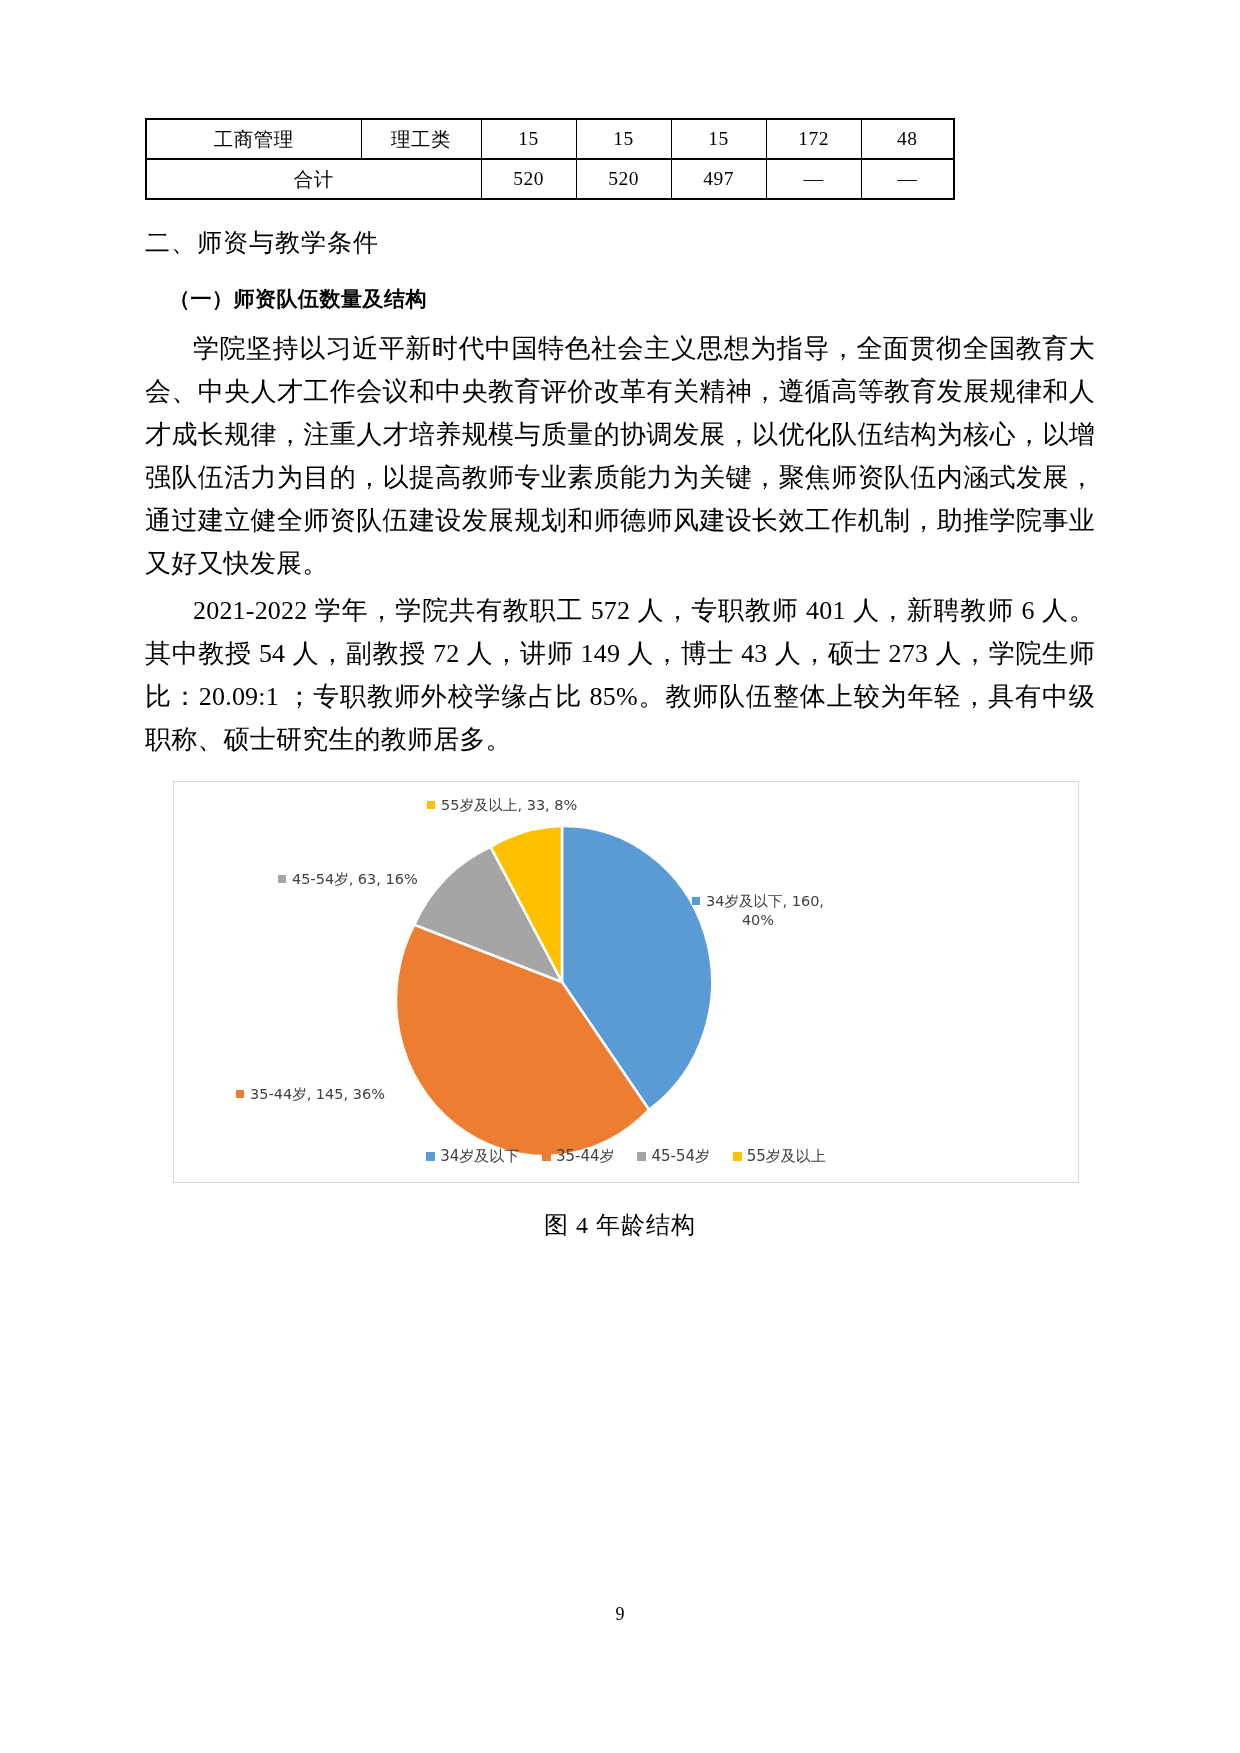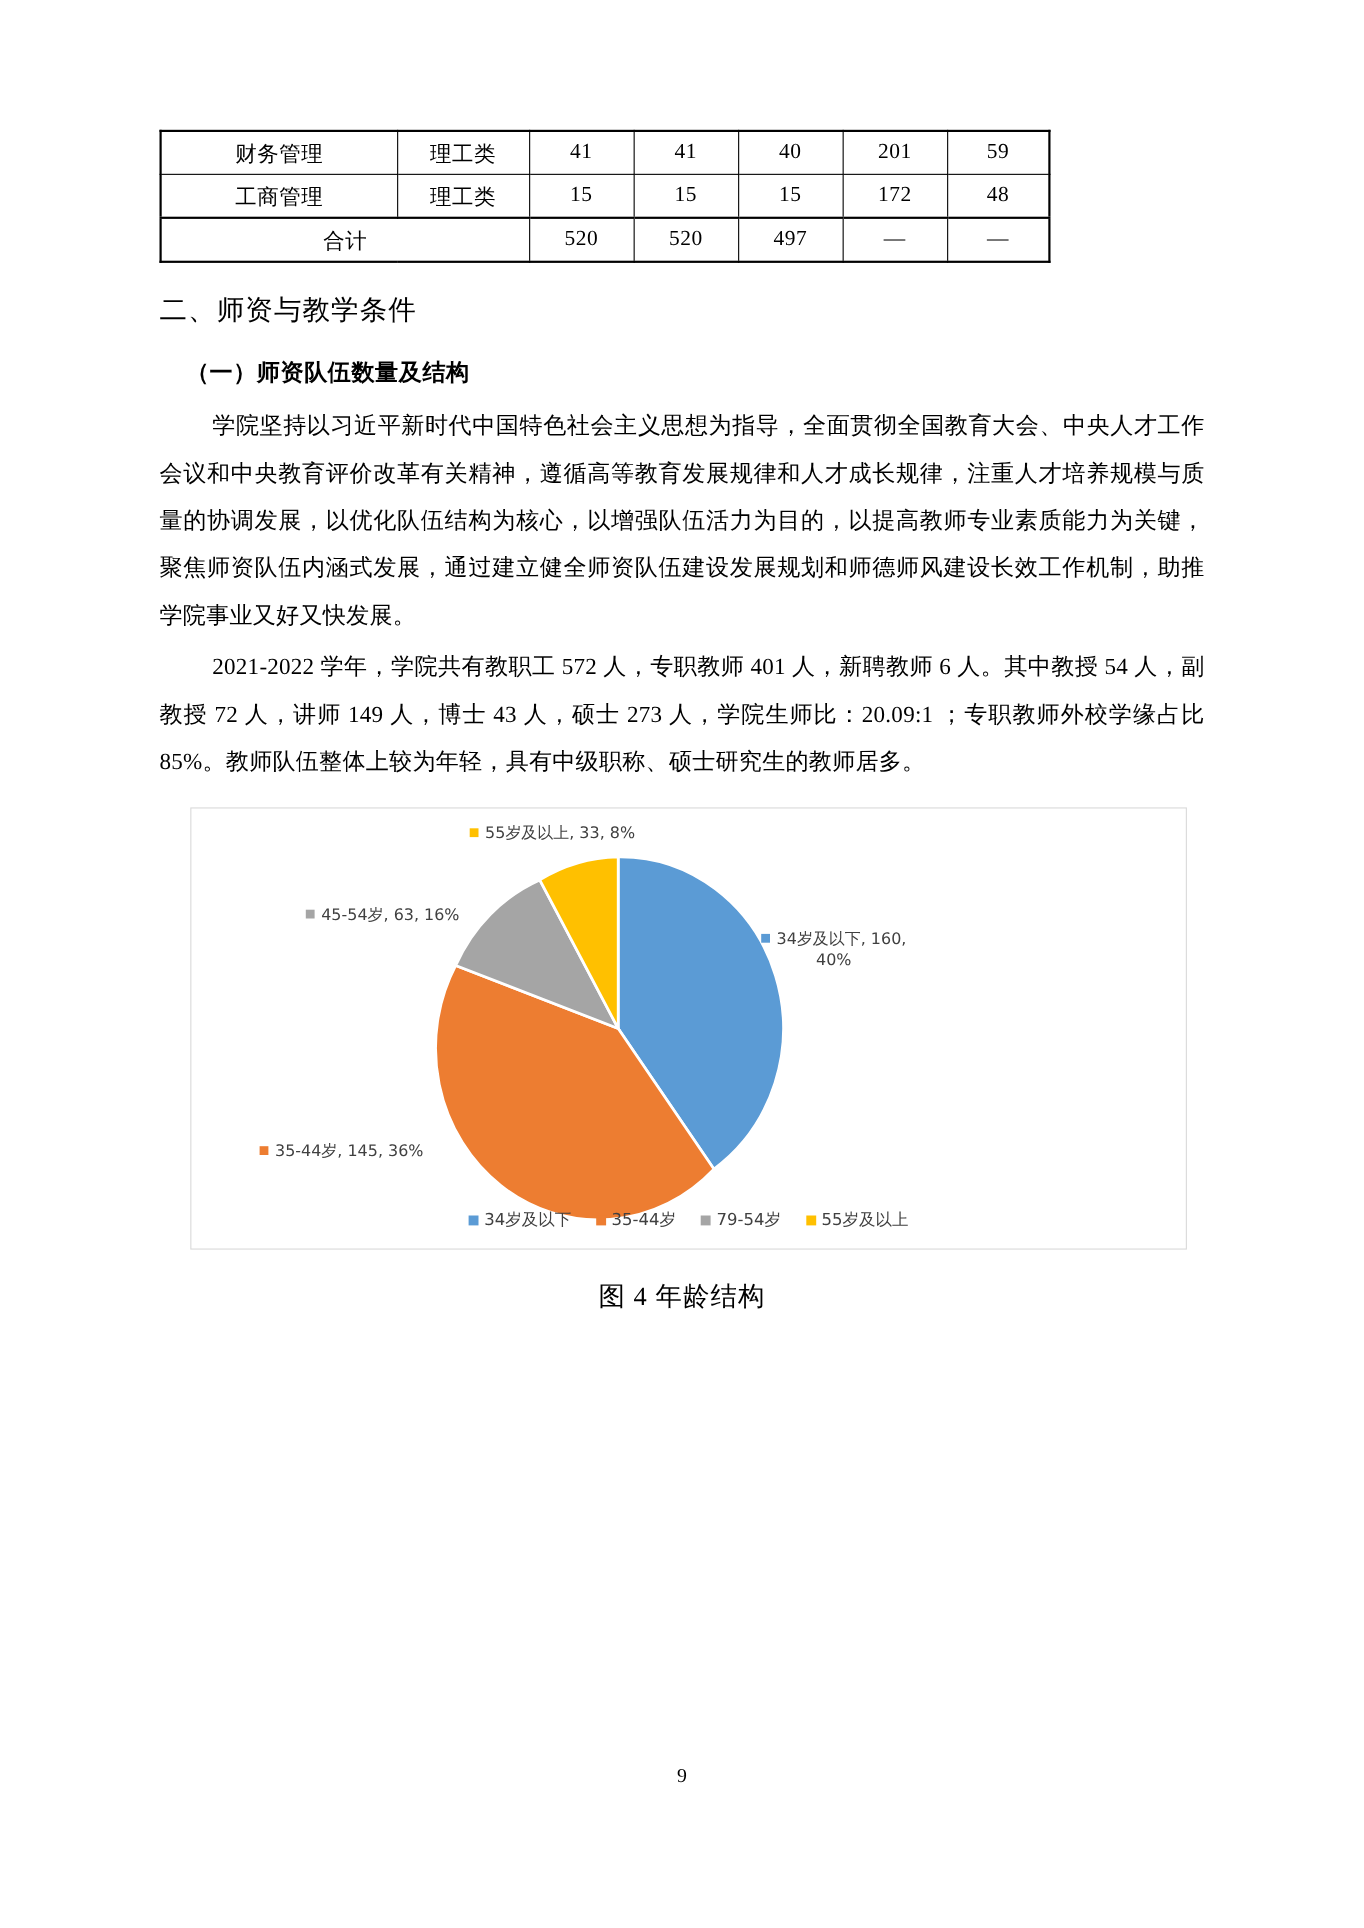"财务管理" tr { html: <tr> <td>财务管理</td> <td>理工类</td> <td>41</td> <td>41</td> <td>40</td> <td>201</td> <td>59</td> </tr> -> none }
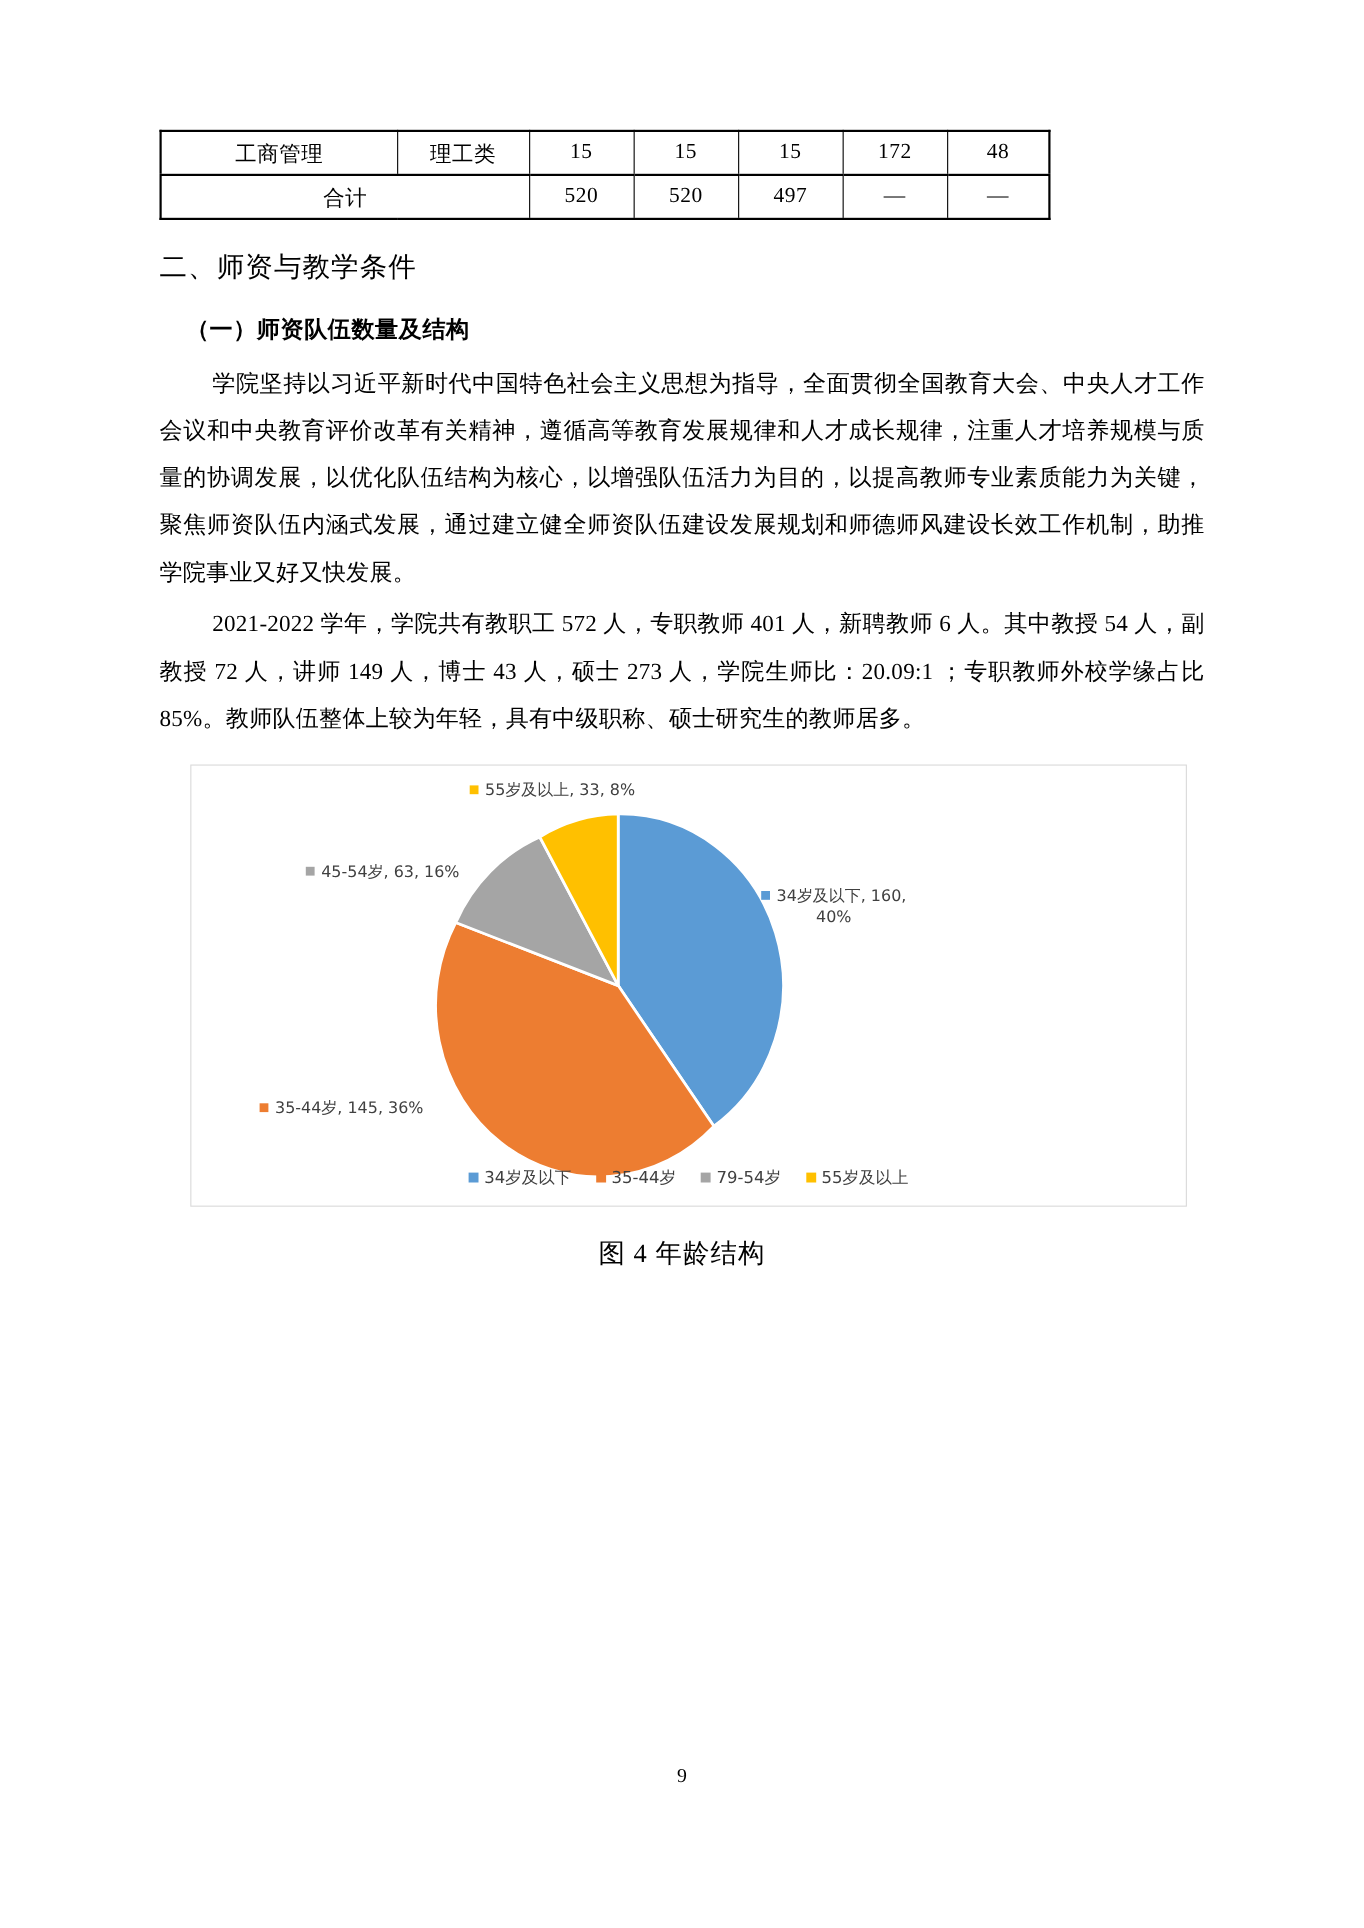"学院坚持以习近平新时代中国特色社会主义思想为指导，全面贯彻全国教育大会、中央人才" p.body-par { font-size: 21px -> 26px }
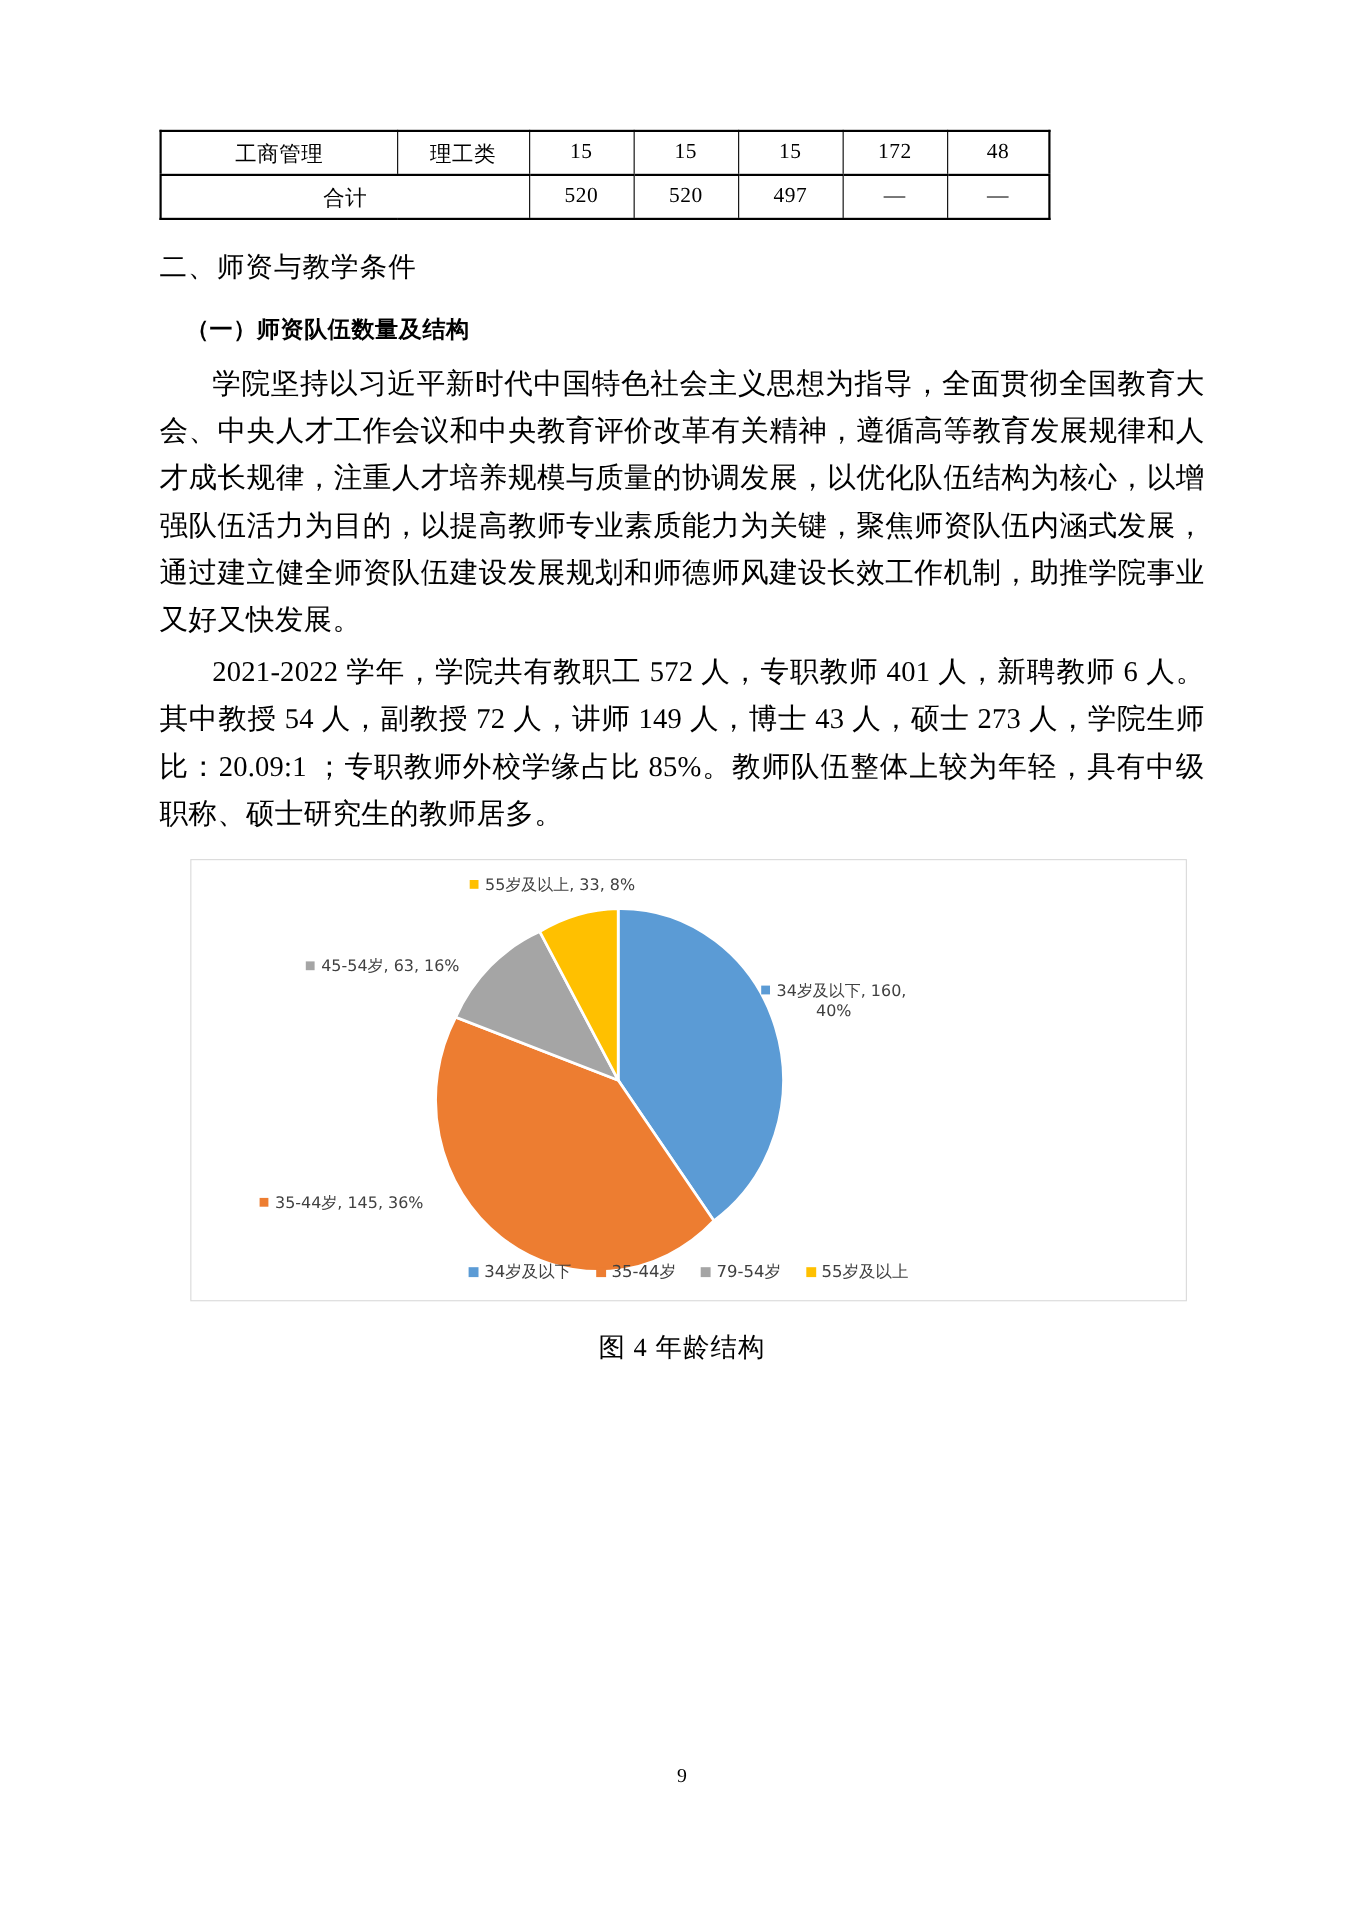"79-54岁" span { text: 79-54 -> 45-54 }
